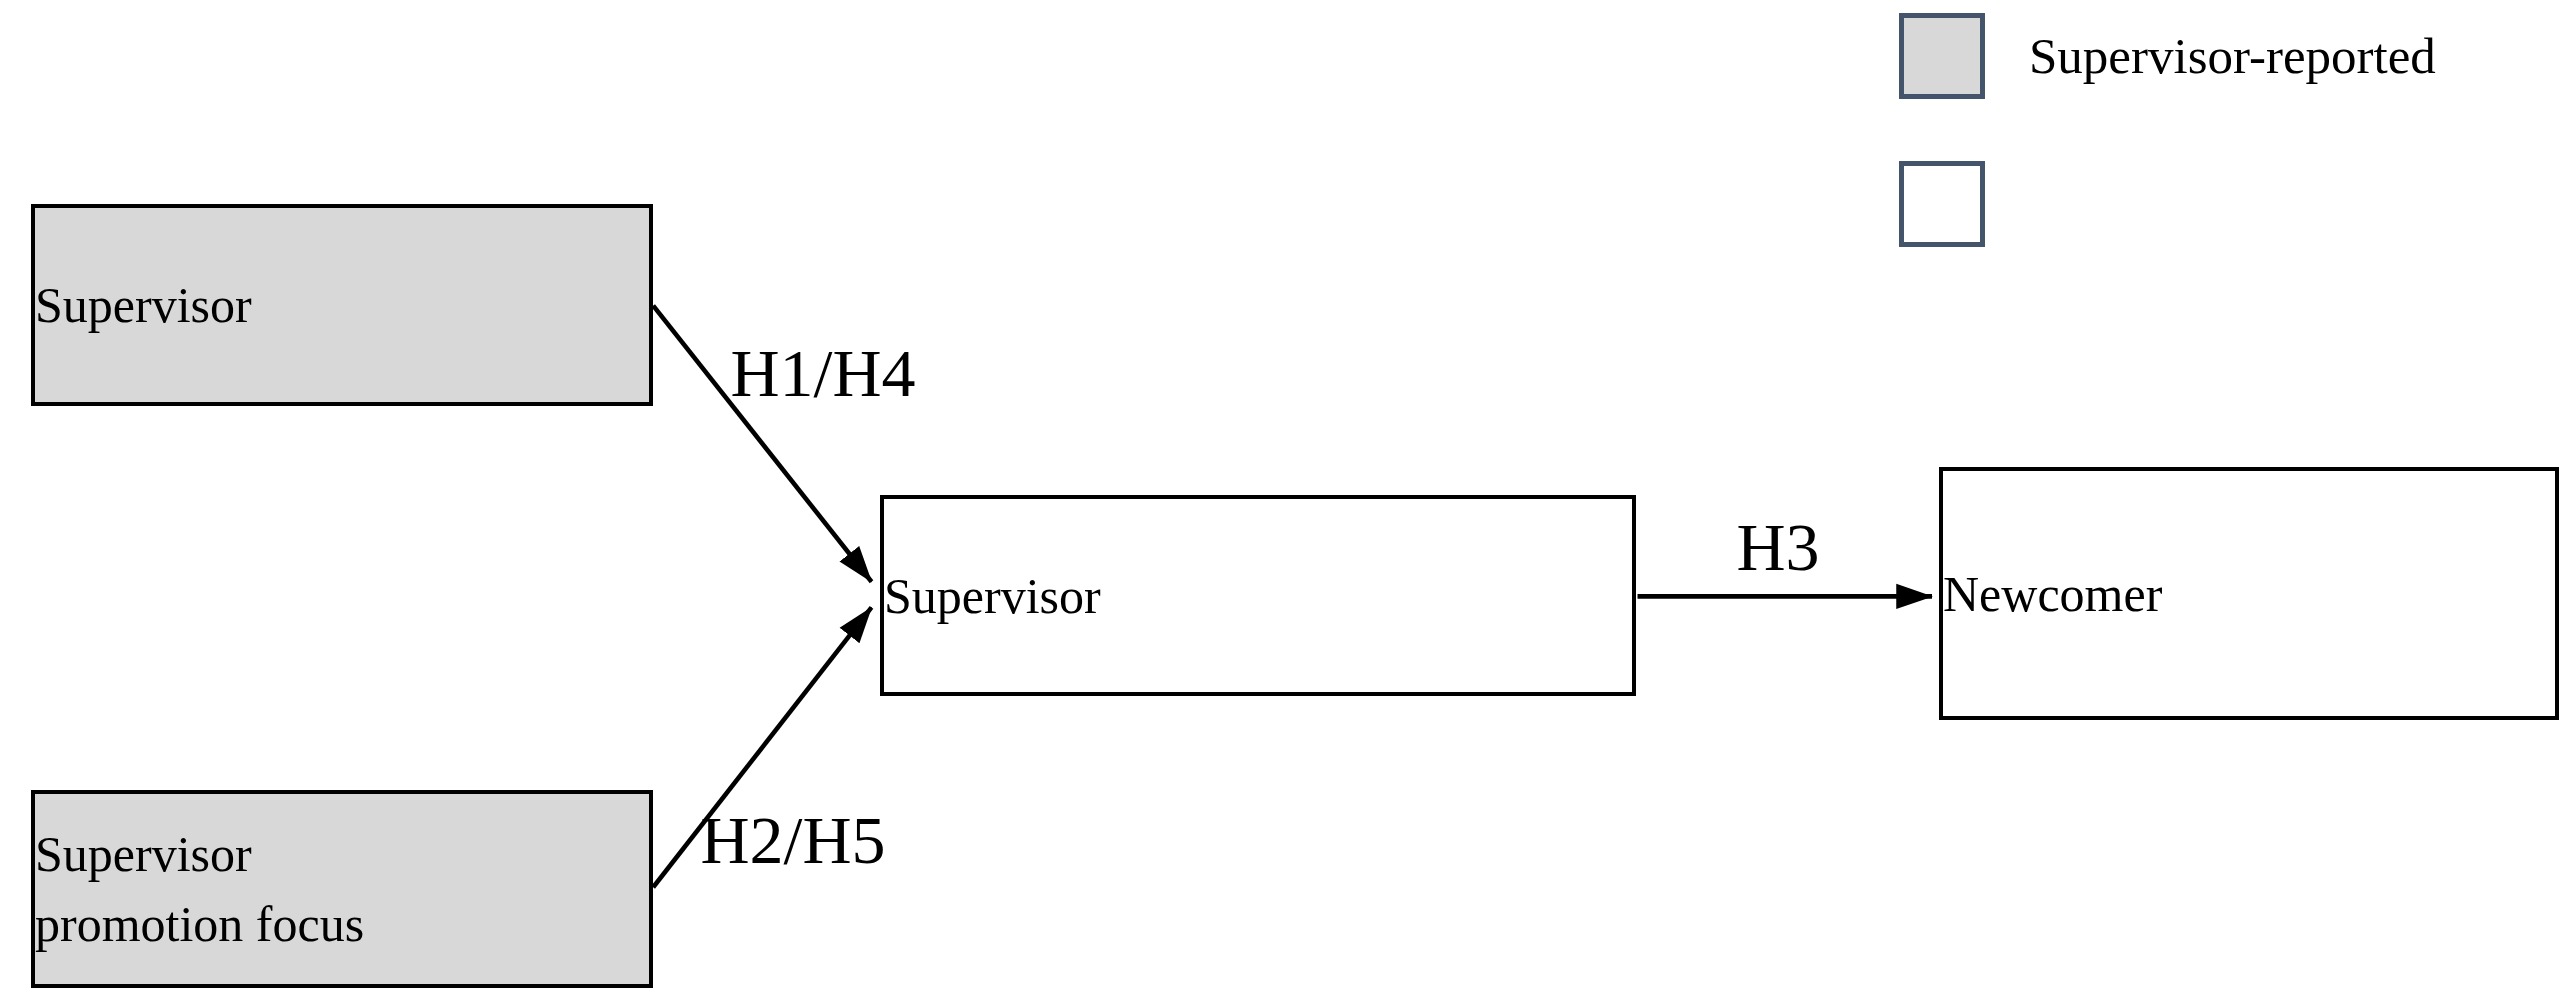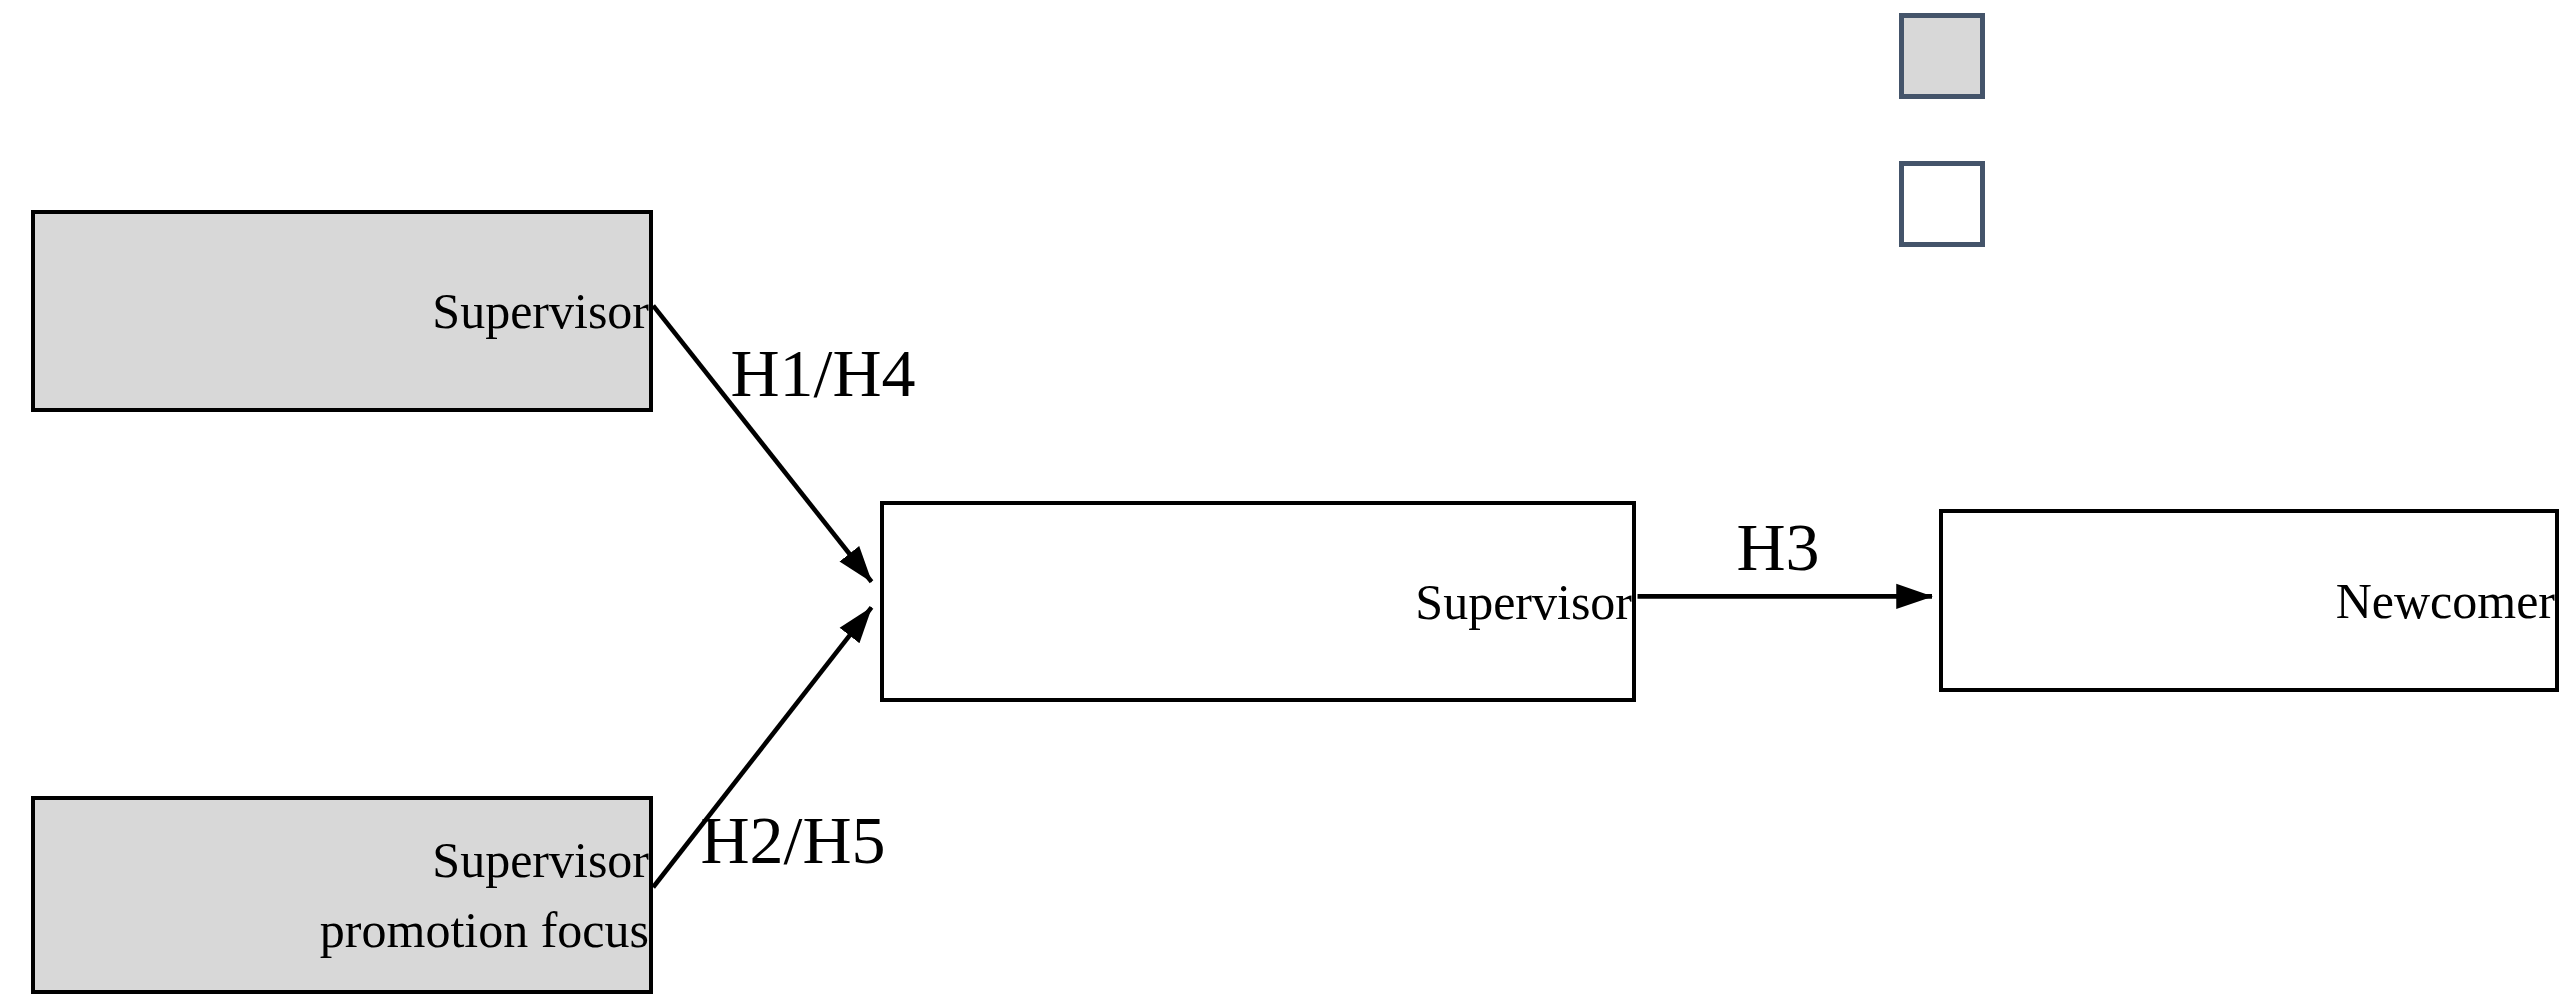"Supervisor-reported" div.legend-label { html: none -> <div>Supervisor-reported</div> }
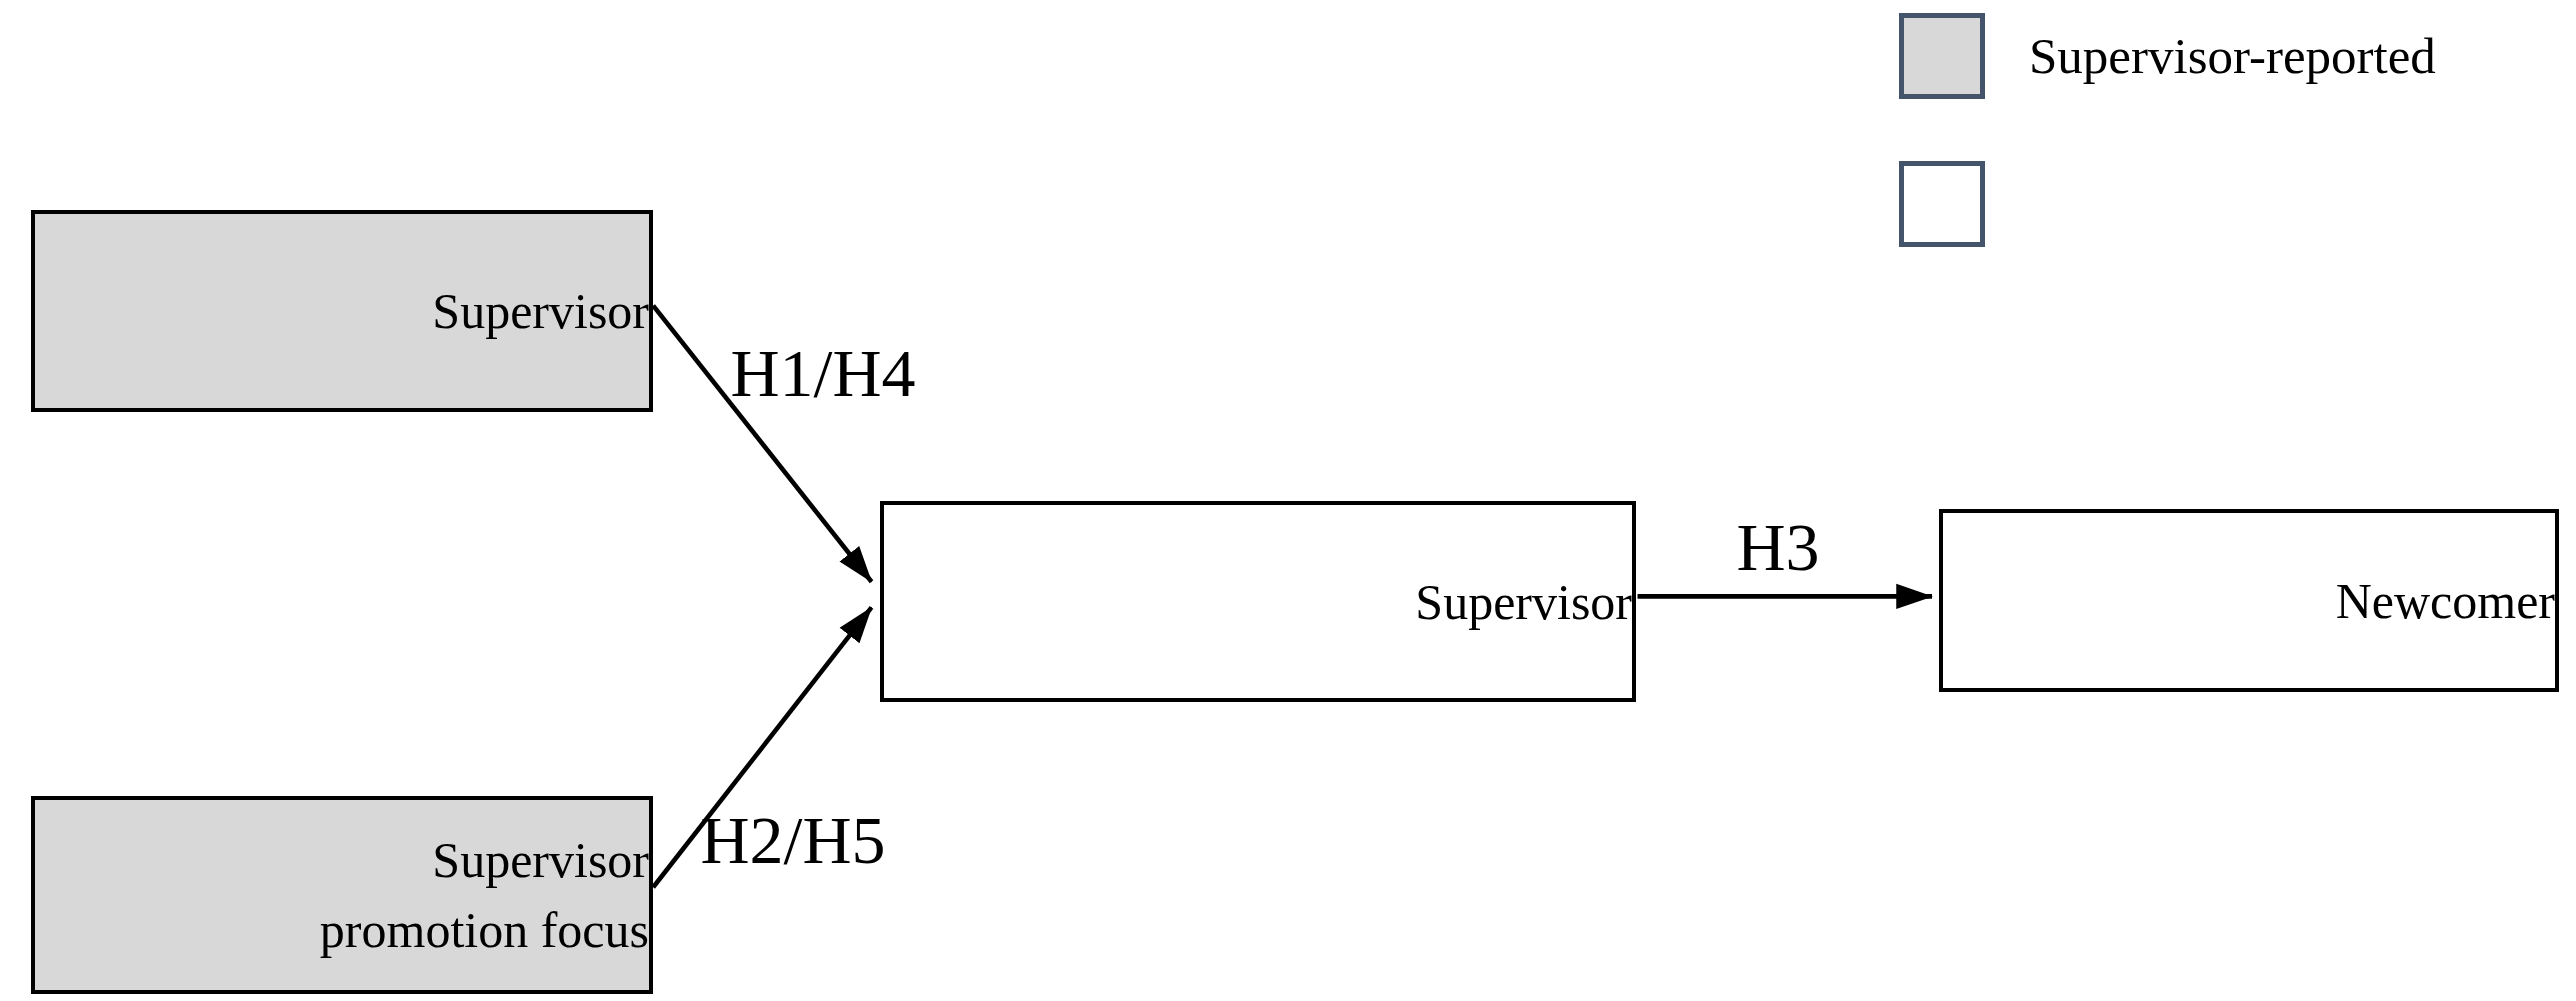"Supervisor" .node { align-items: flex-end -> flex-start; margin-top: 6px -> none }
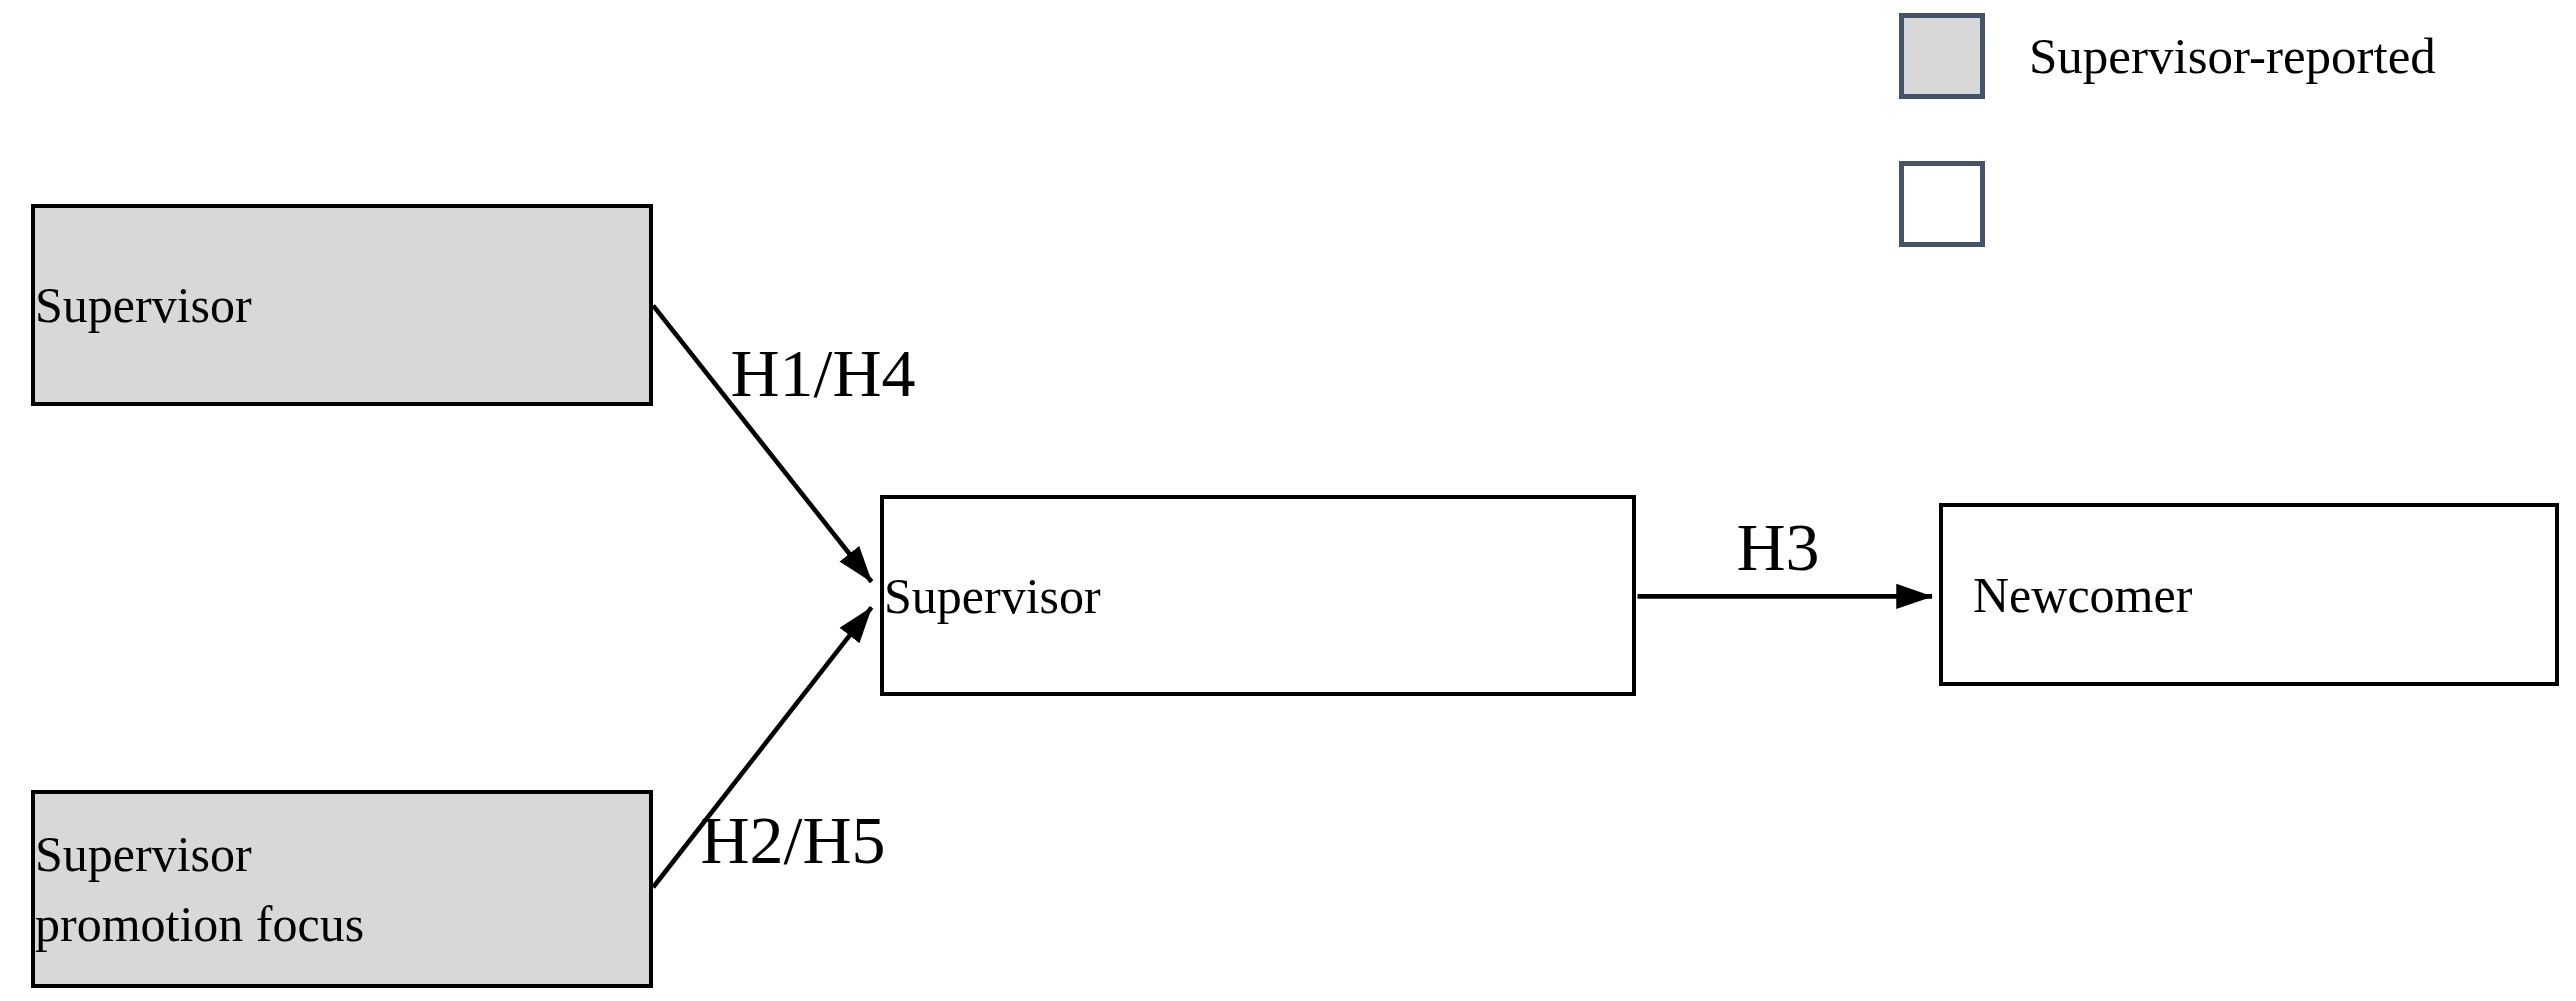"Newcomer" #node-performance { height: 183px -> 253px; padding-left: 30px -> none; top: 503px -> 467px }
